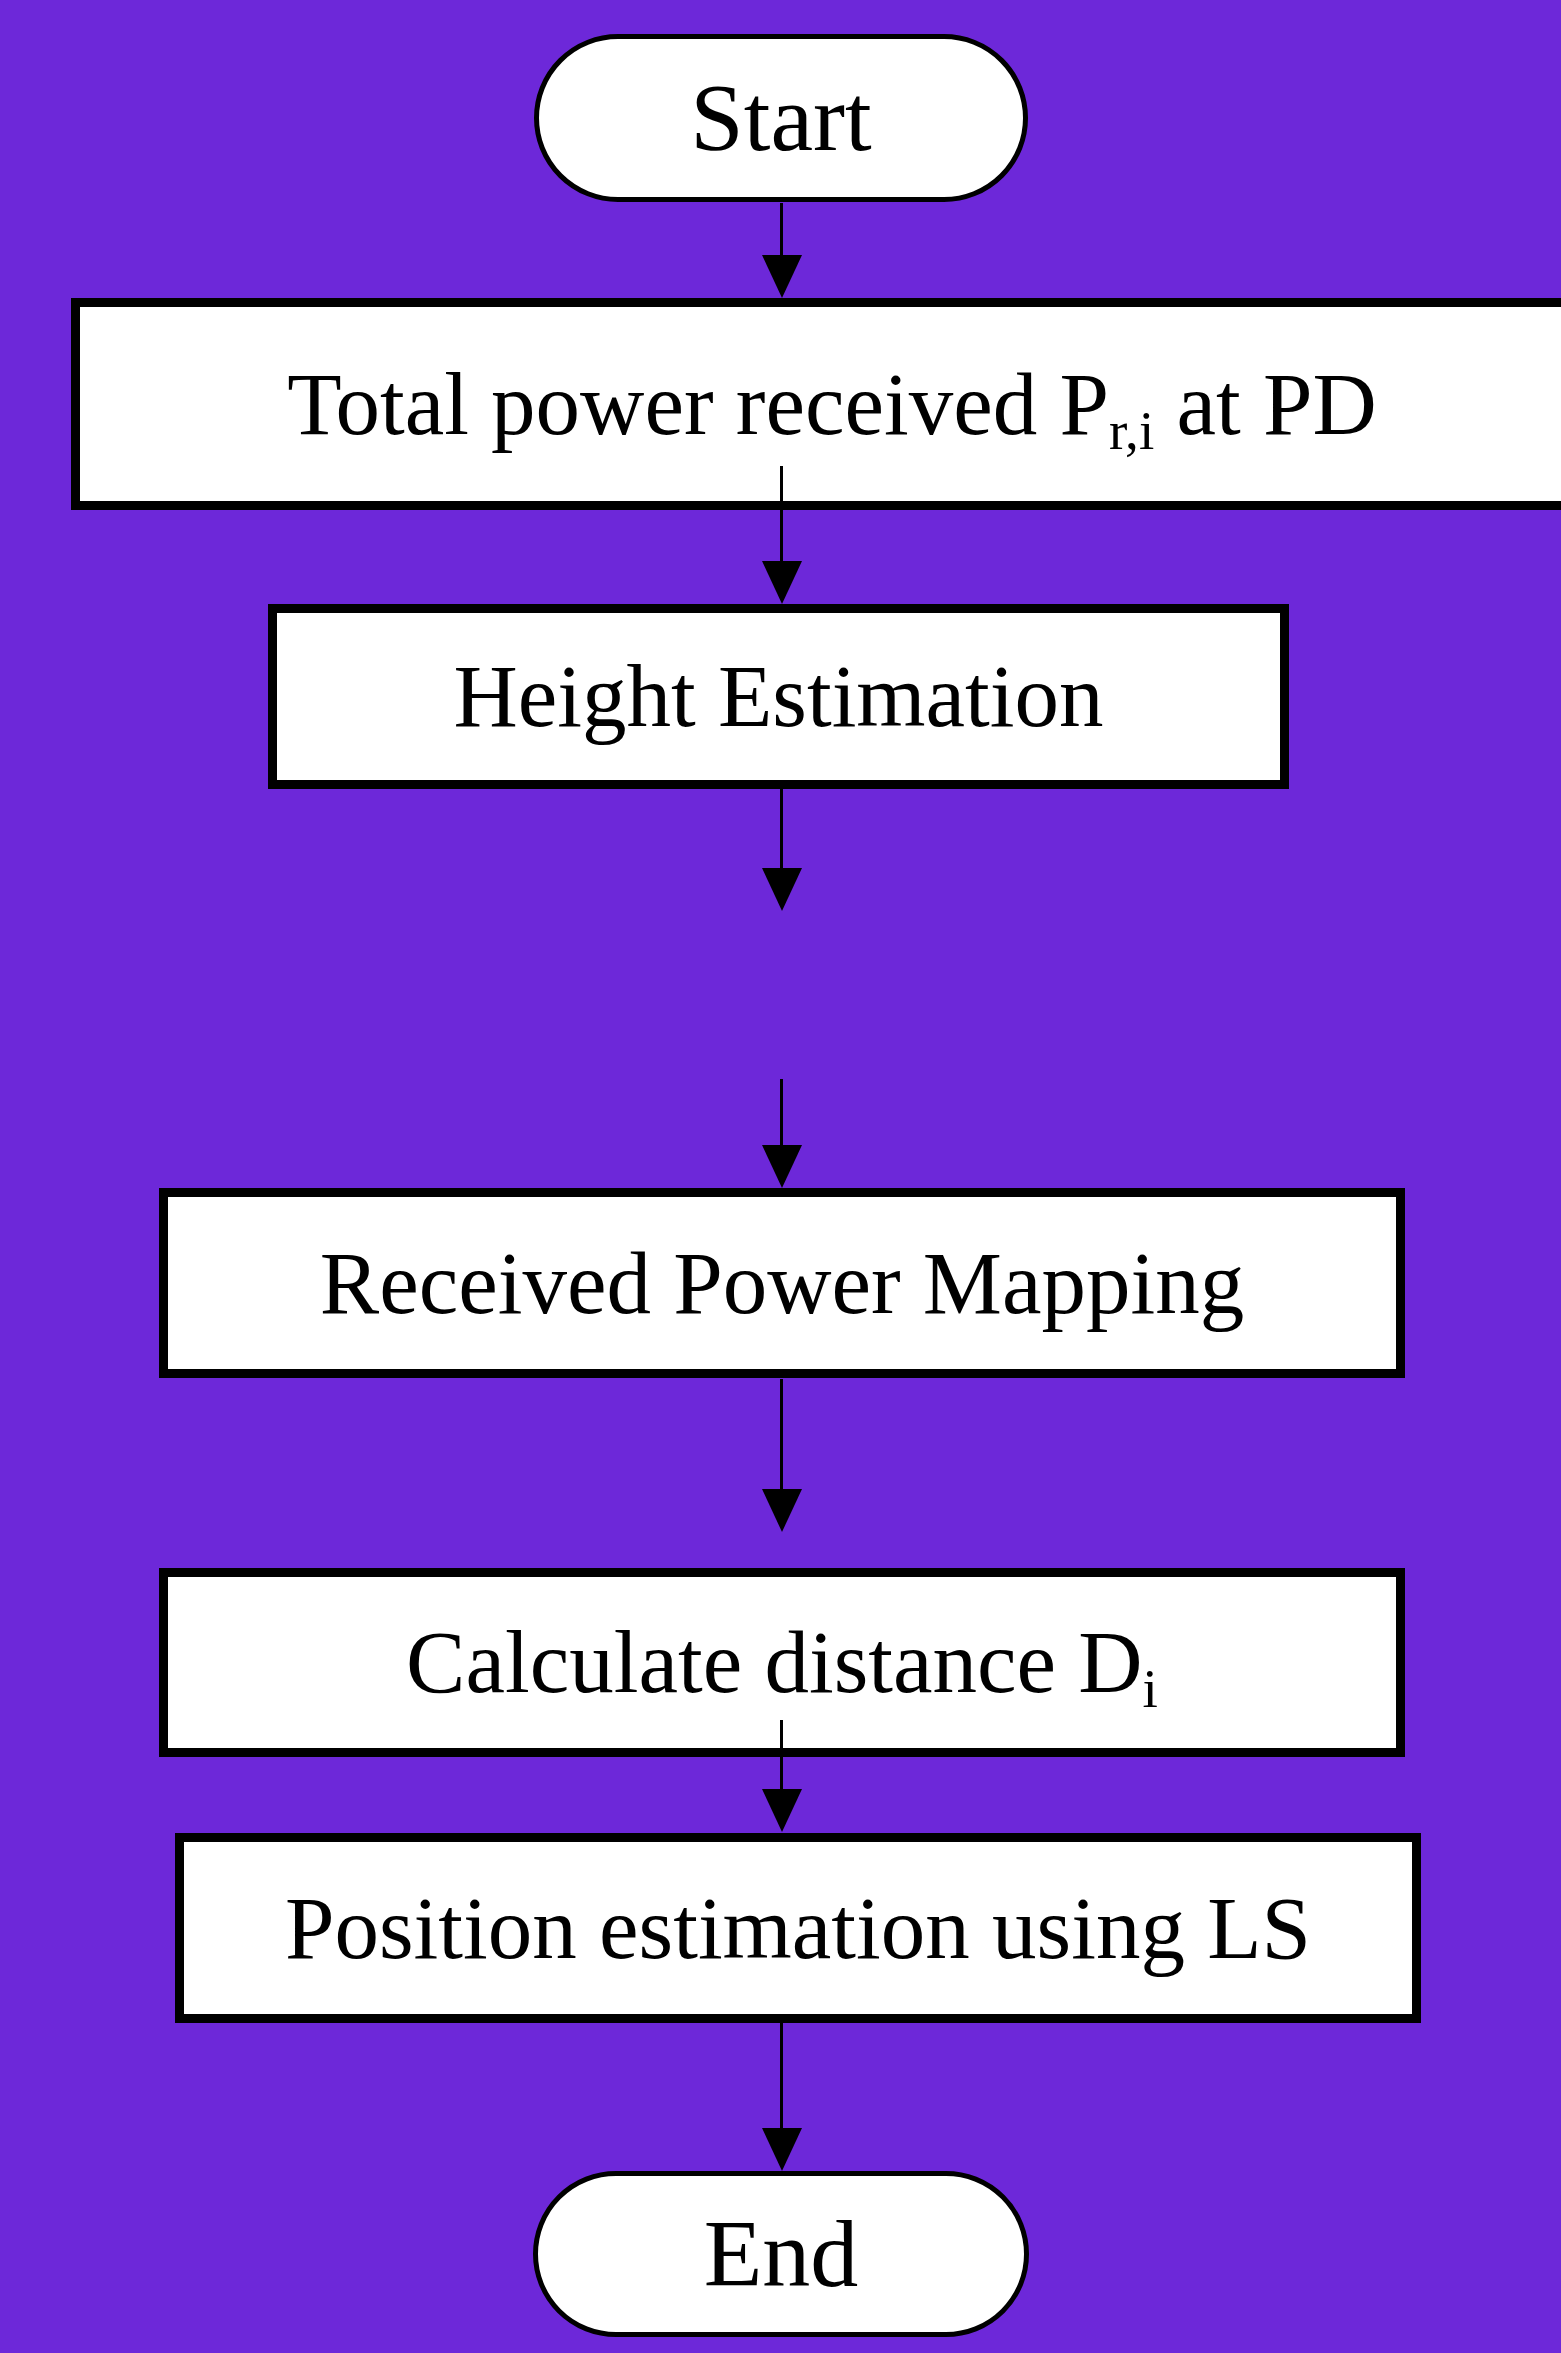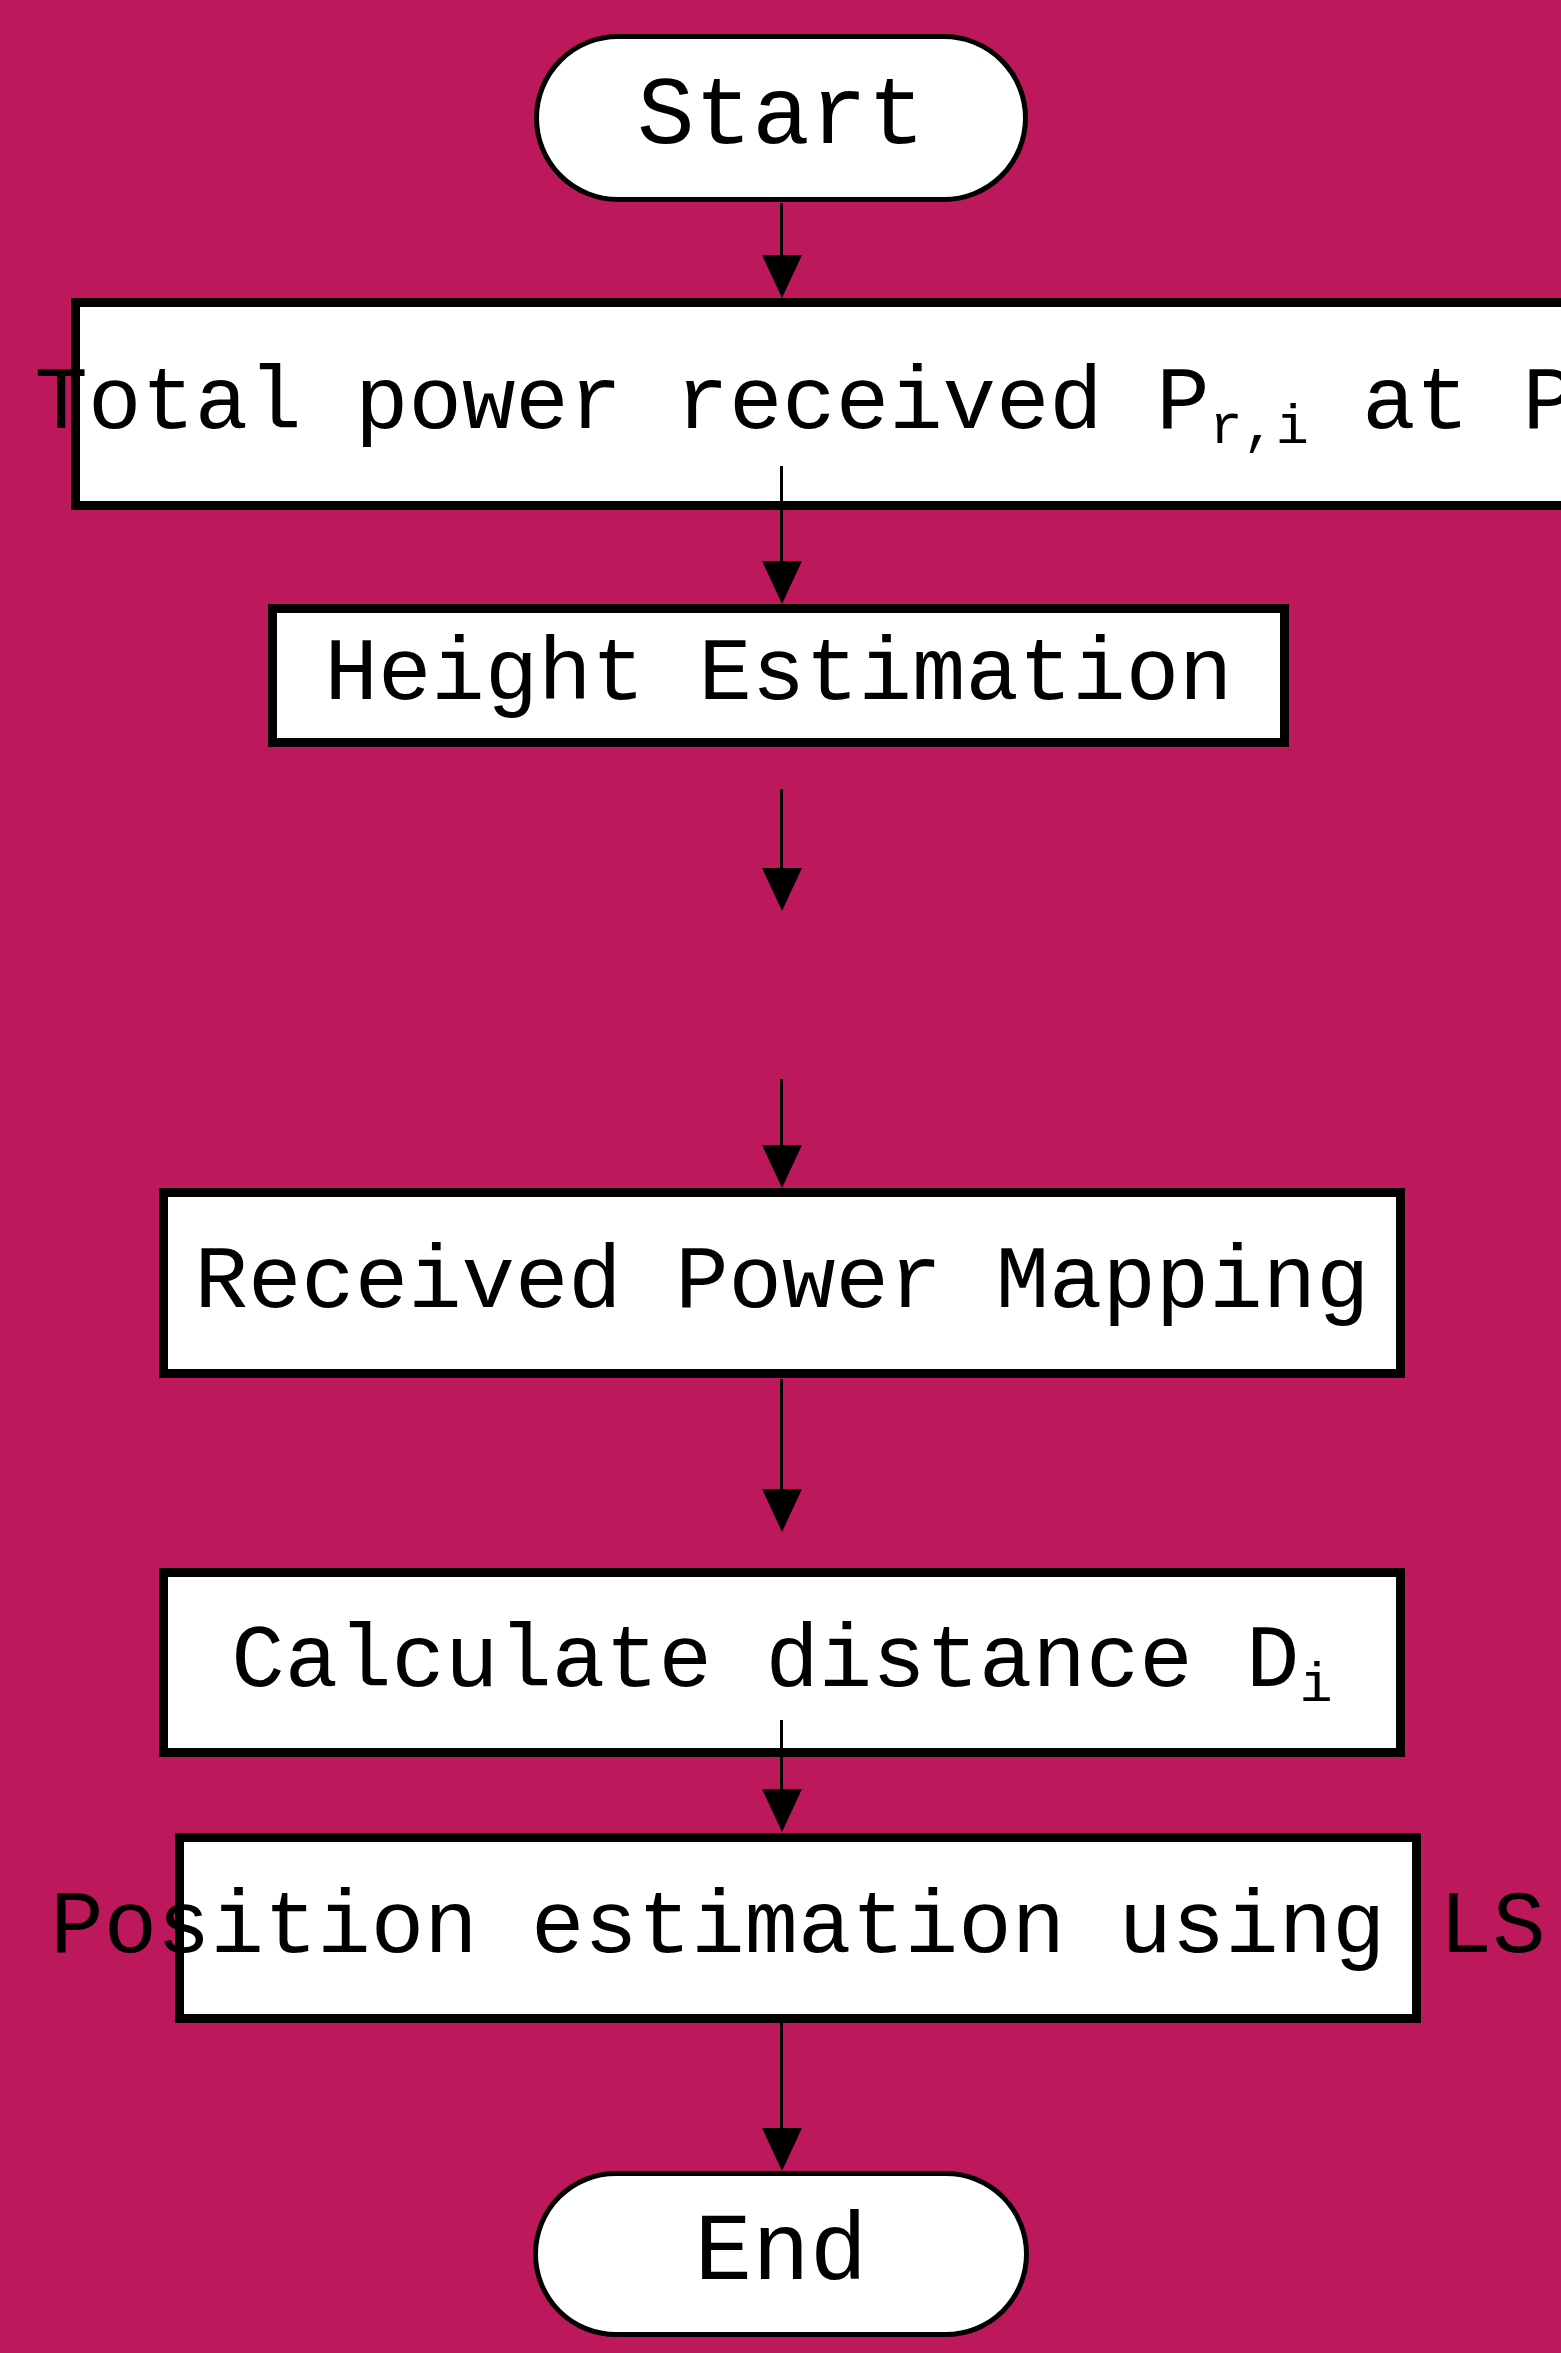"Start" .canvas { background: #be185d -> #6d28d9; font-family: Liberation Mono, monospace -> Liberation Serif, serif }
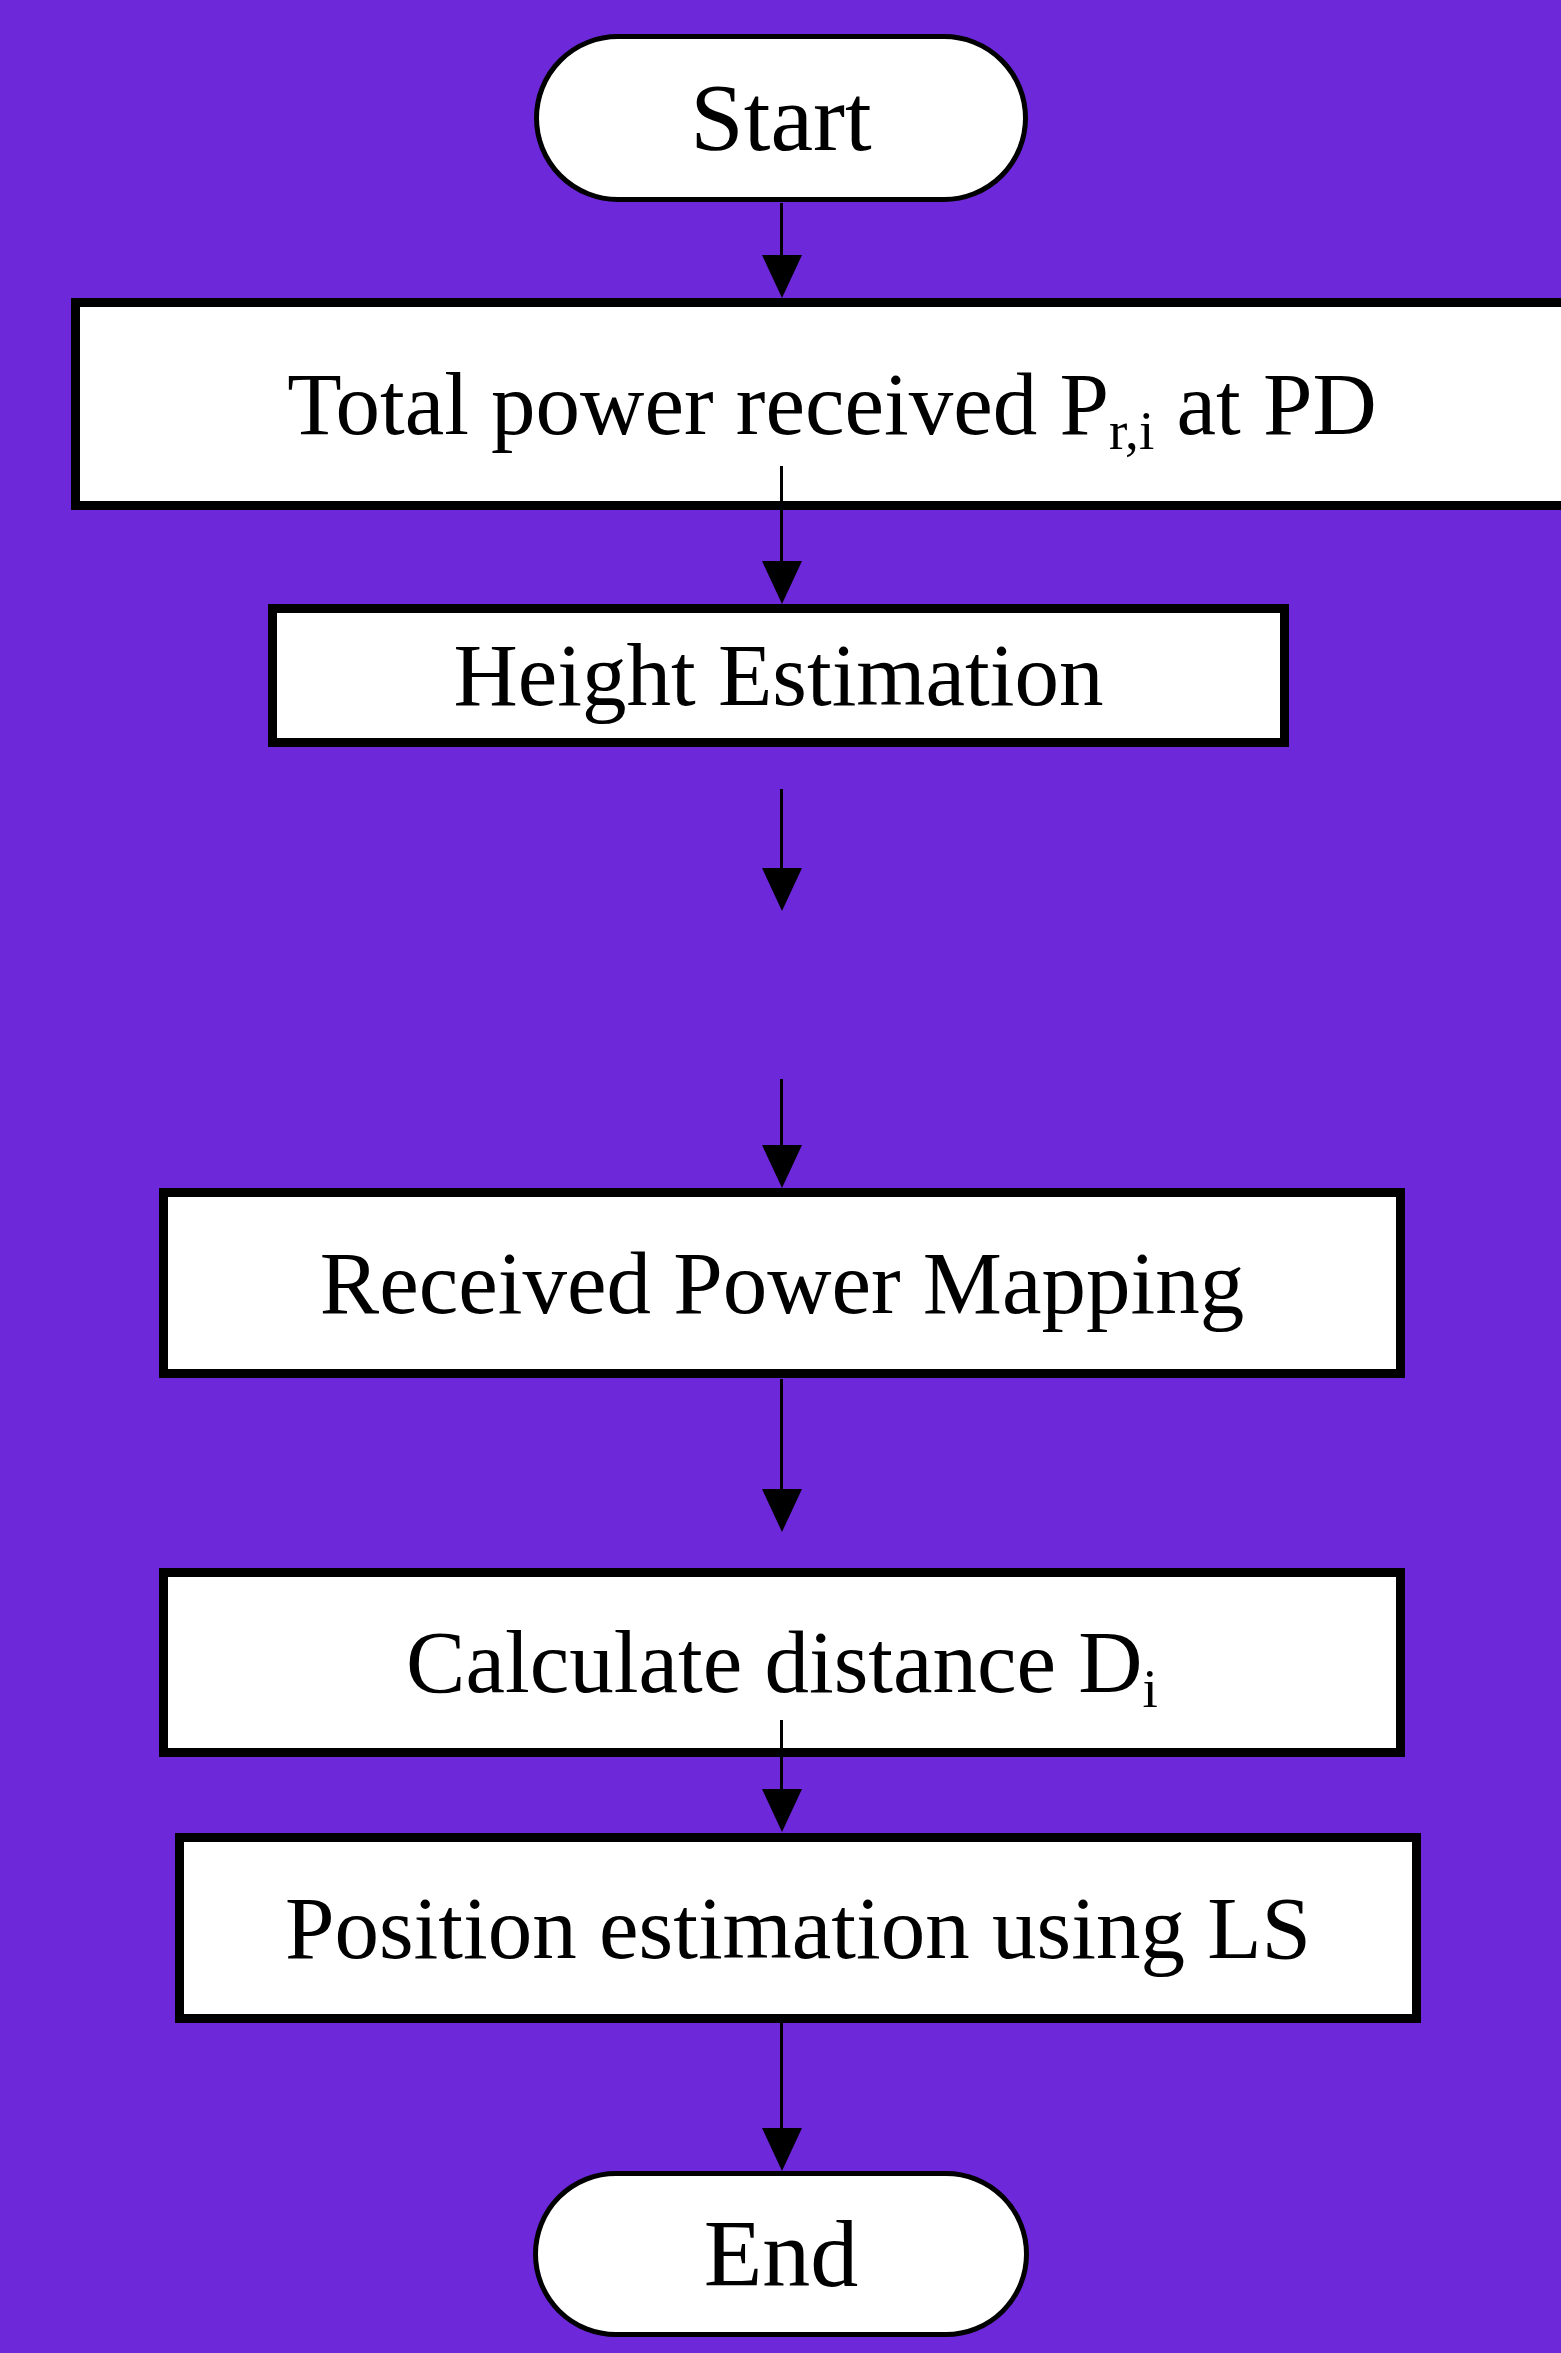"Height Estimation" #n-height { height: 143px -> 185px }
